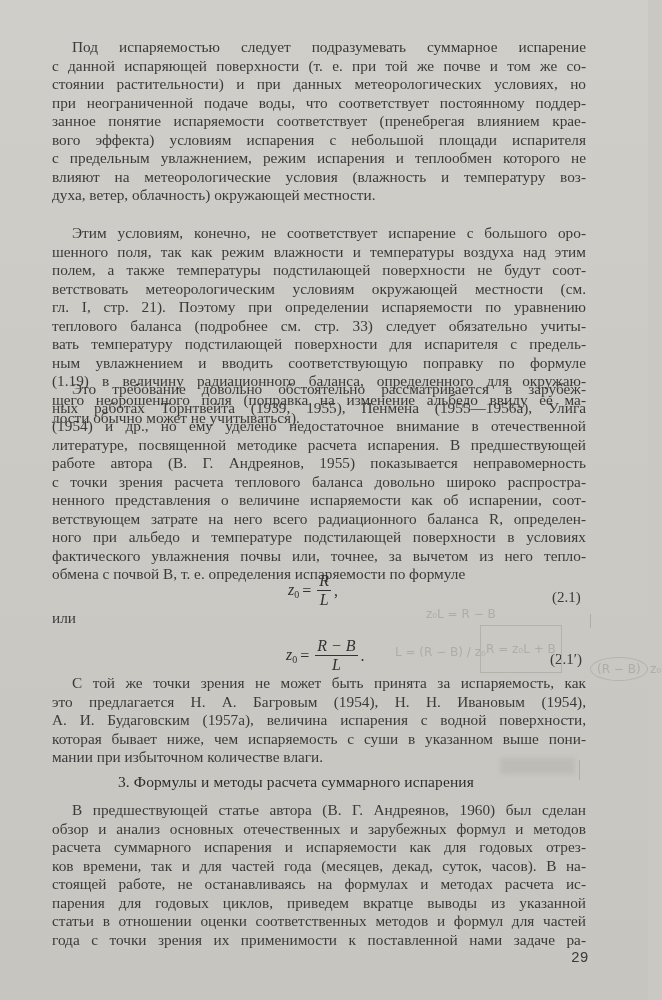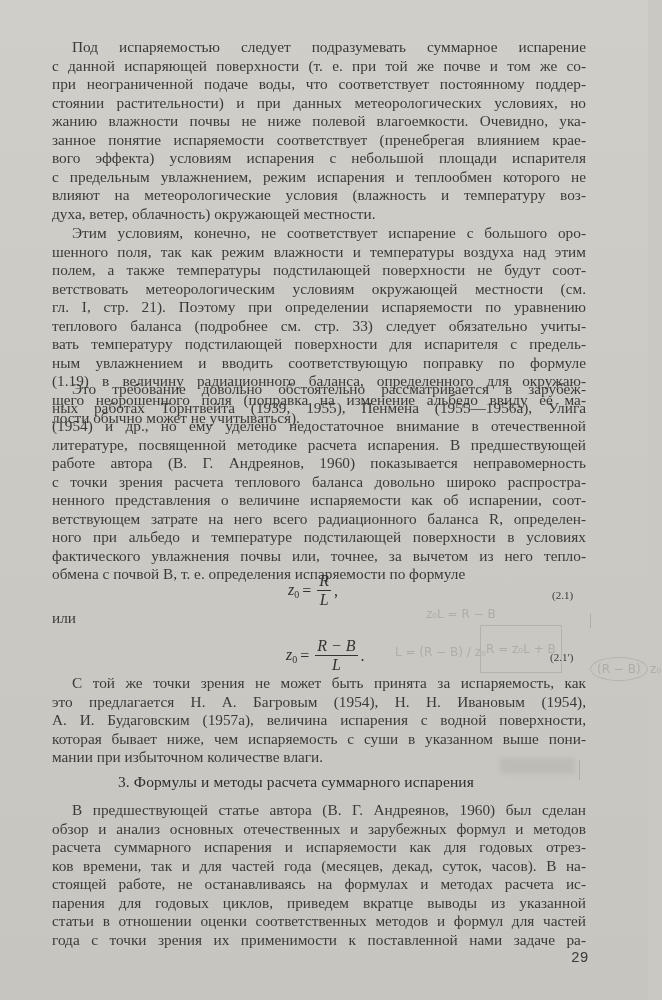"при неограниченной подаче воды, что" span.line { order: before "стоянии растительности) и при данных" -> after "стоянии растительности) и при данных" }
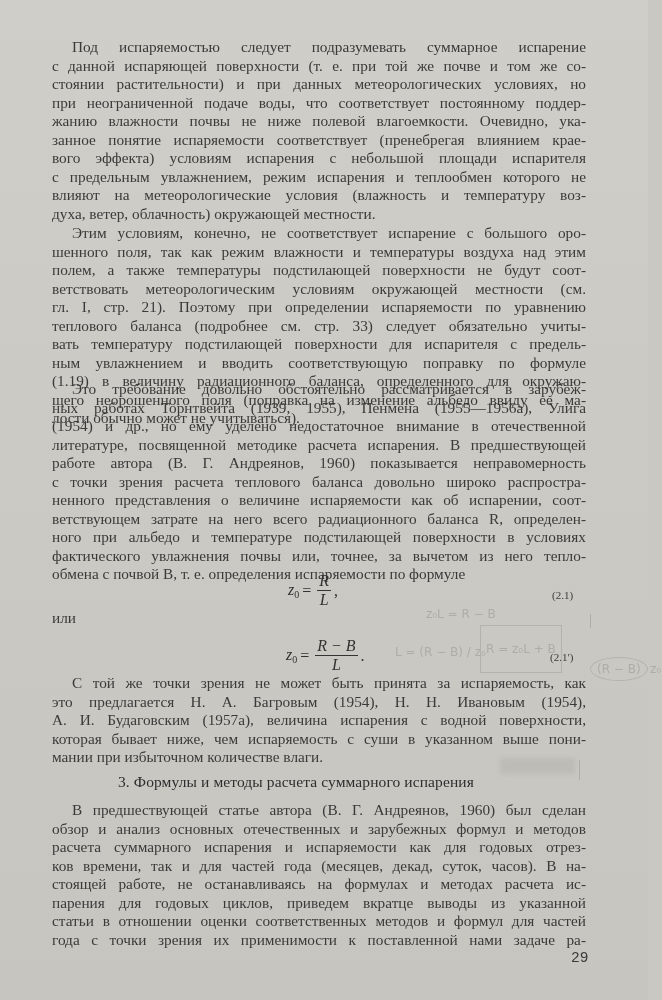"жанию влажности почвы не ниже" span.line { html: <span>жанию влажности почвы не ниже полевой влагоемкости. Очевидно, ука-</span> -> none }
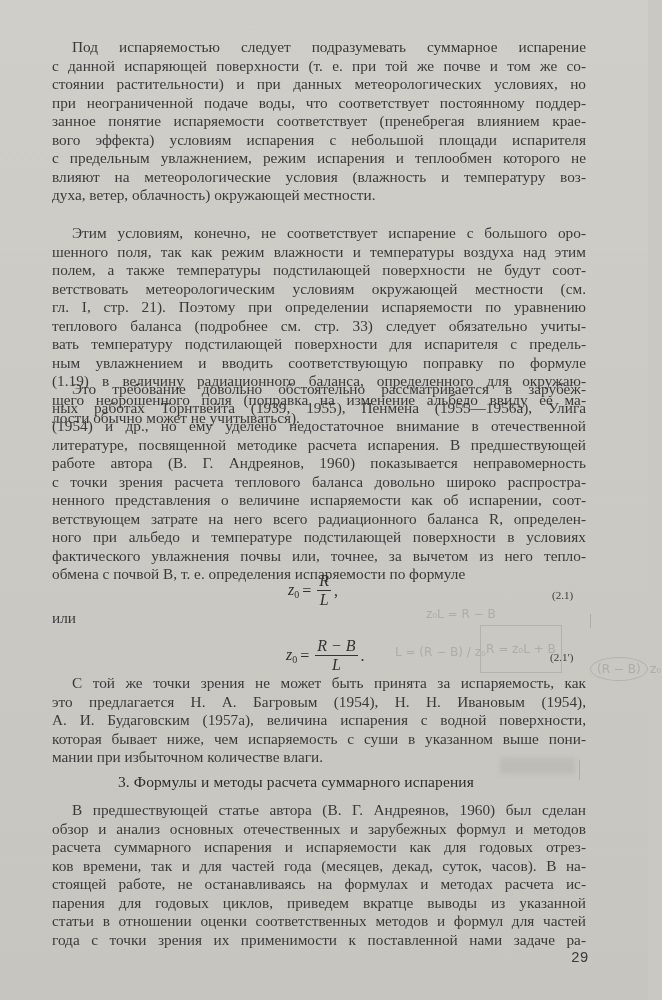"работе автора (В. Г. Андреянов," span.line { text: 1960 -> 1955 }
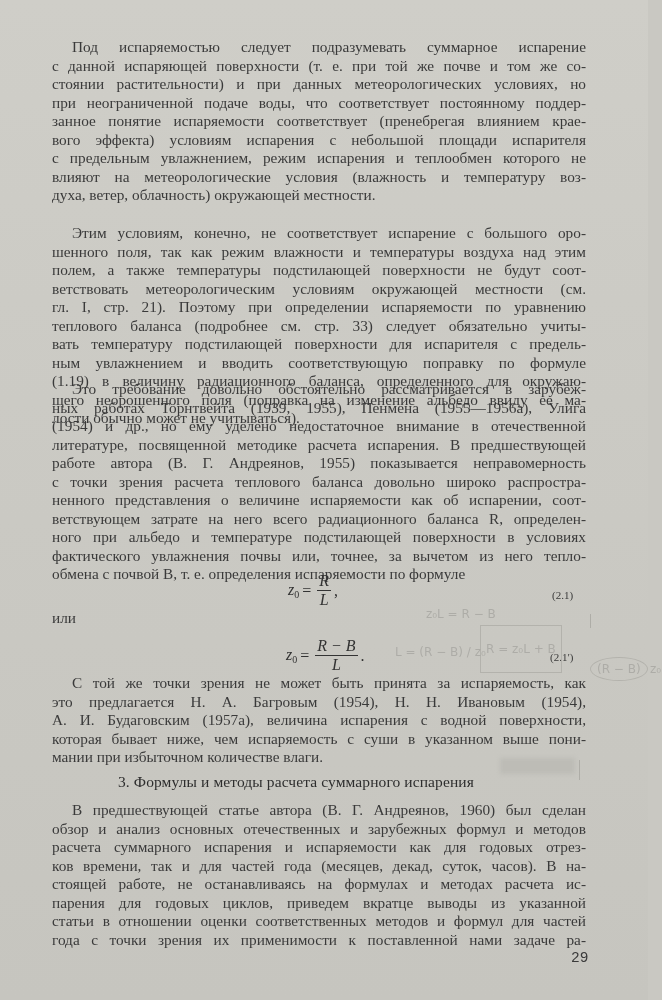"(2.1)" .eq-num { font-size: 11px -> 15px }
